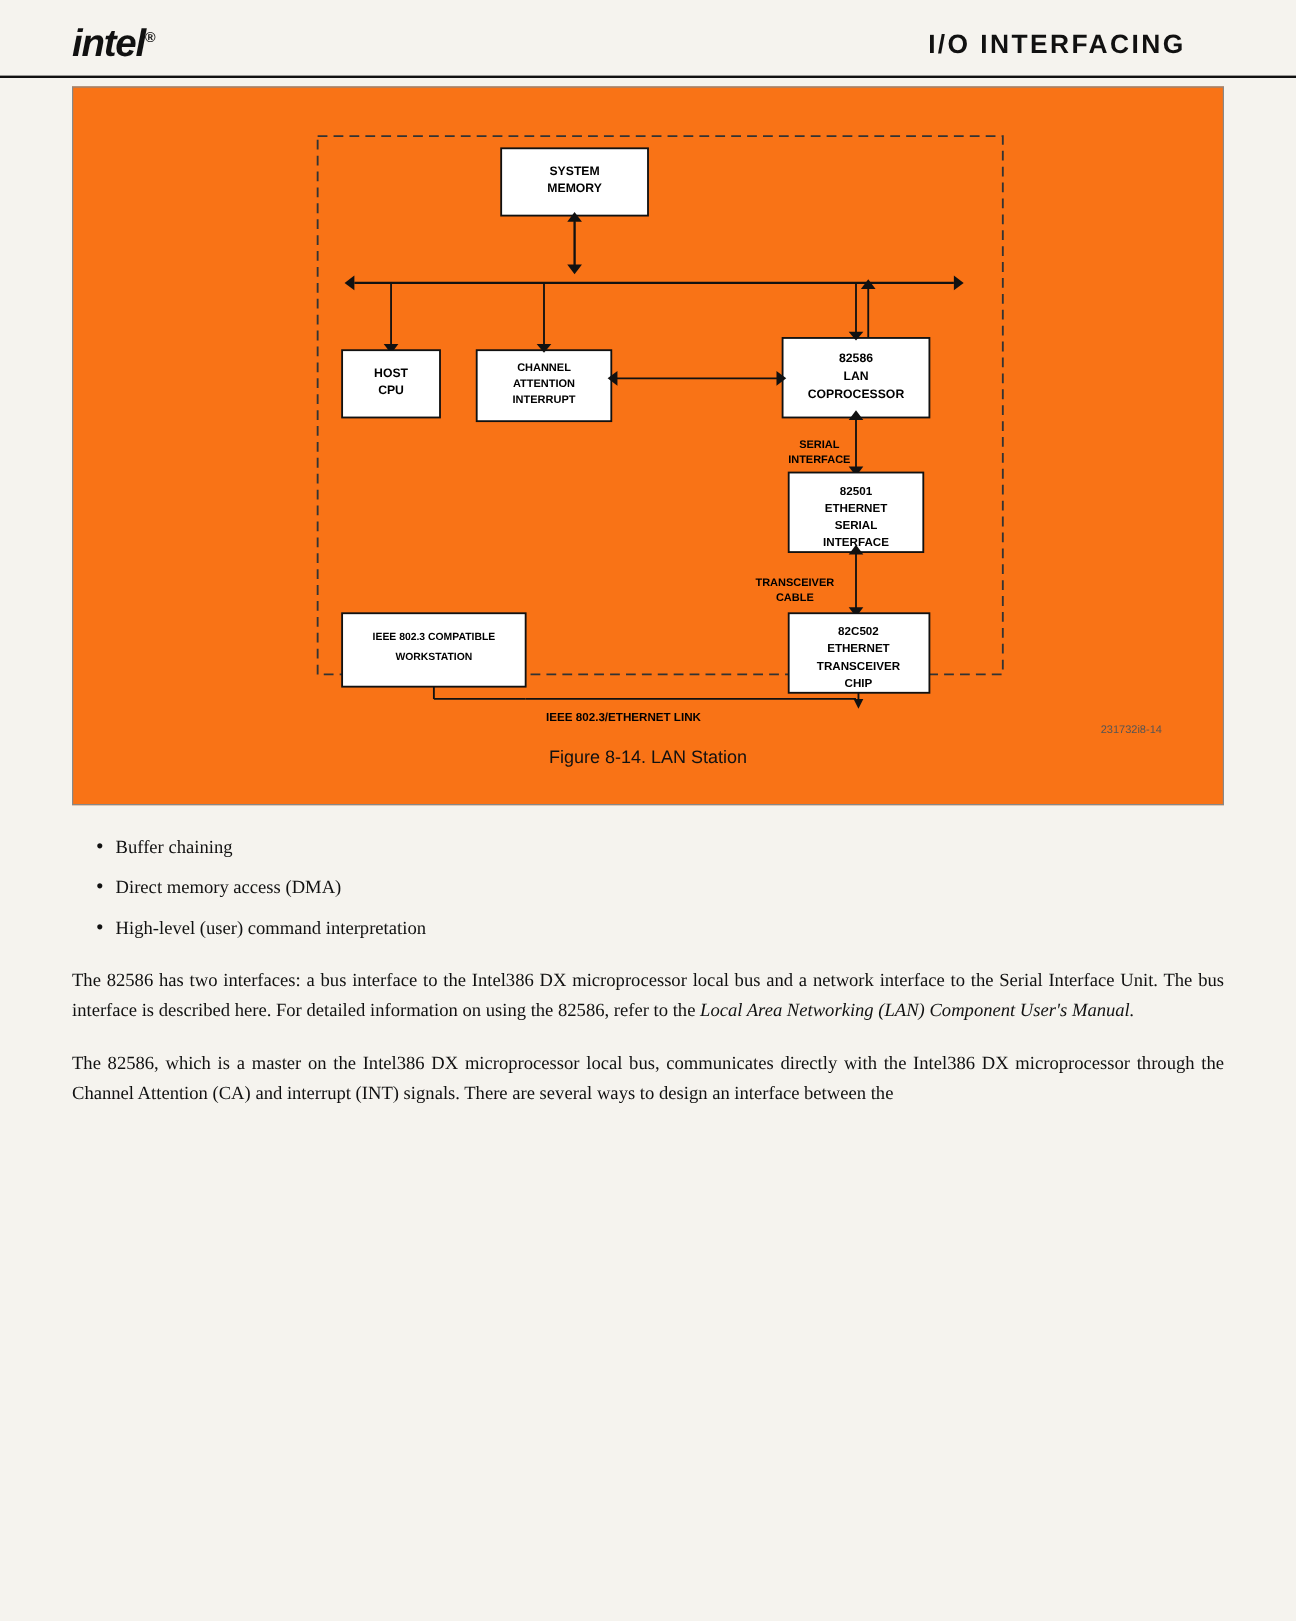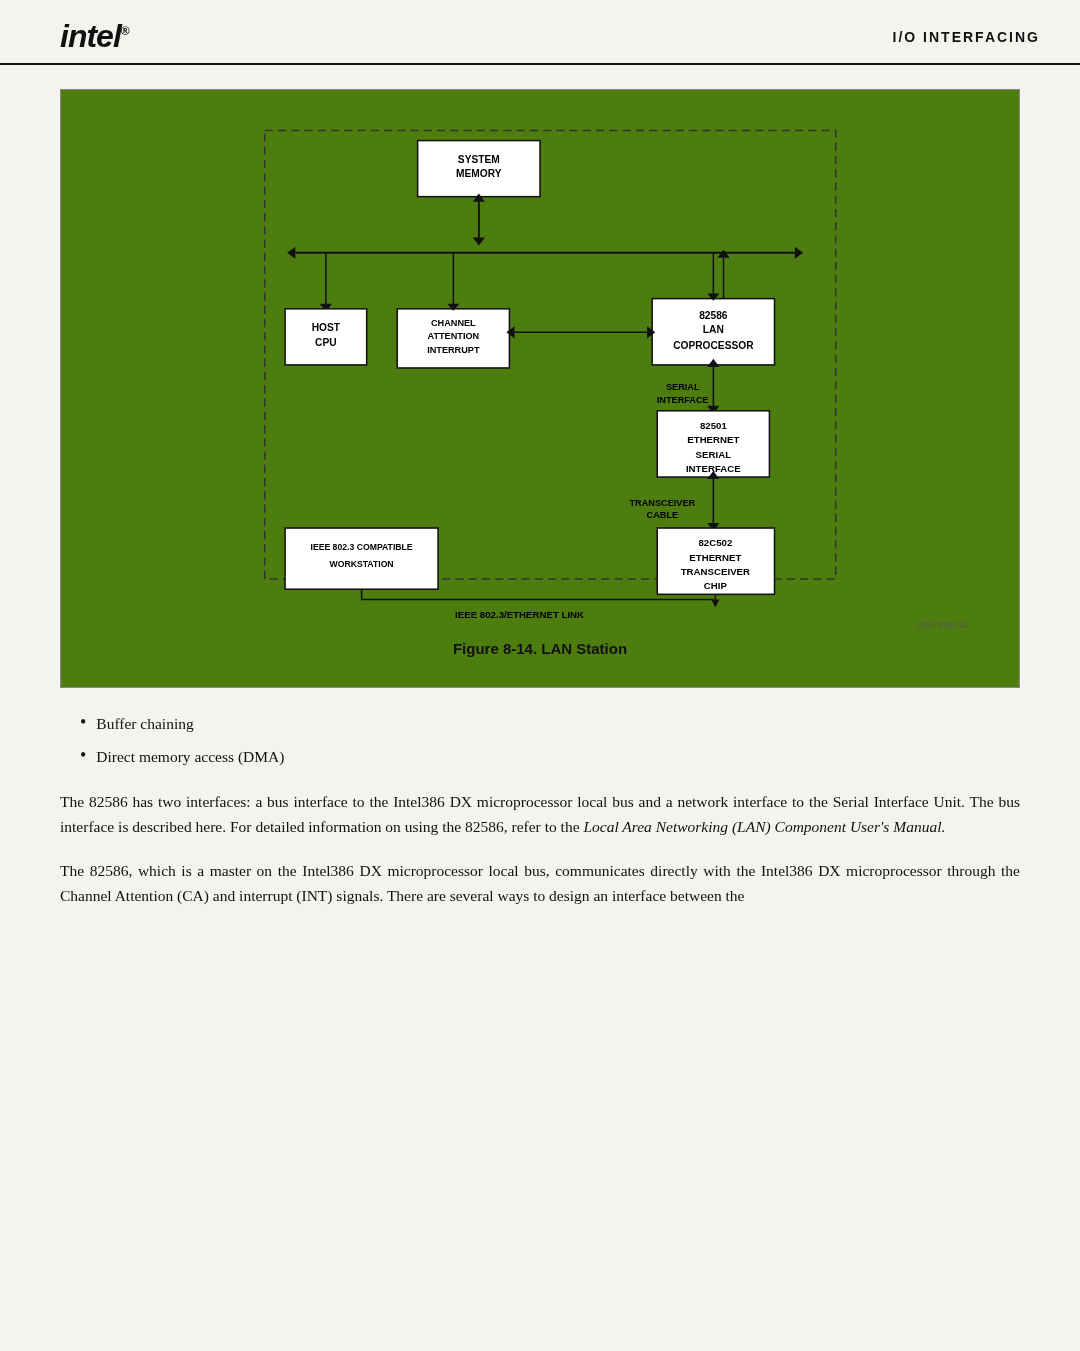"intel®" .header { padding: 18px 40px 8px 60px -> 18px 92px 8px 60px }
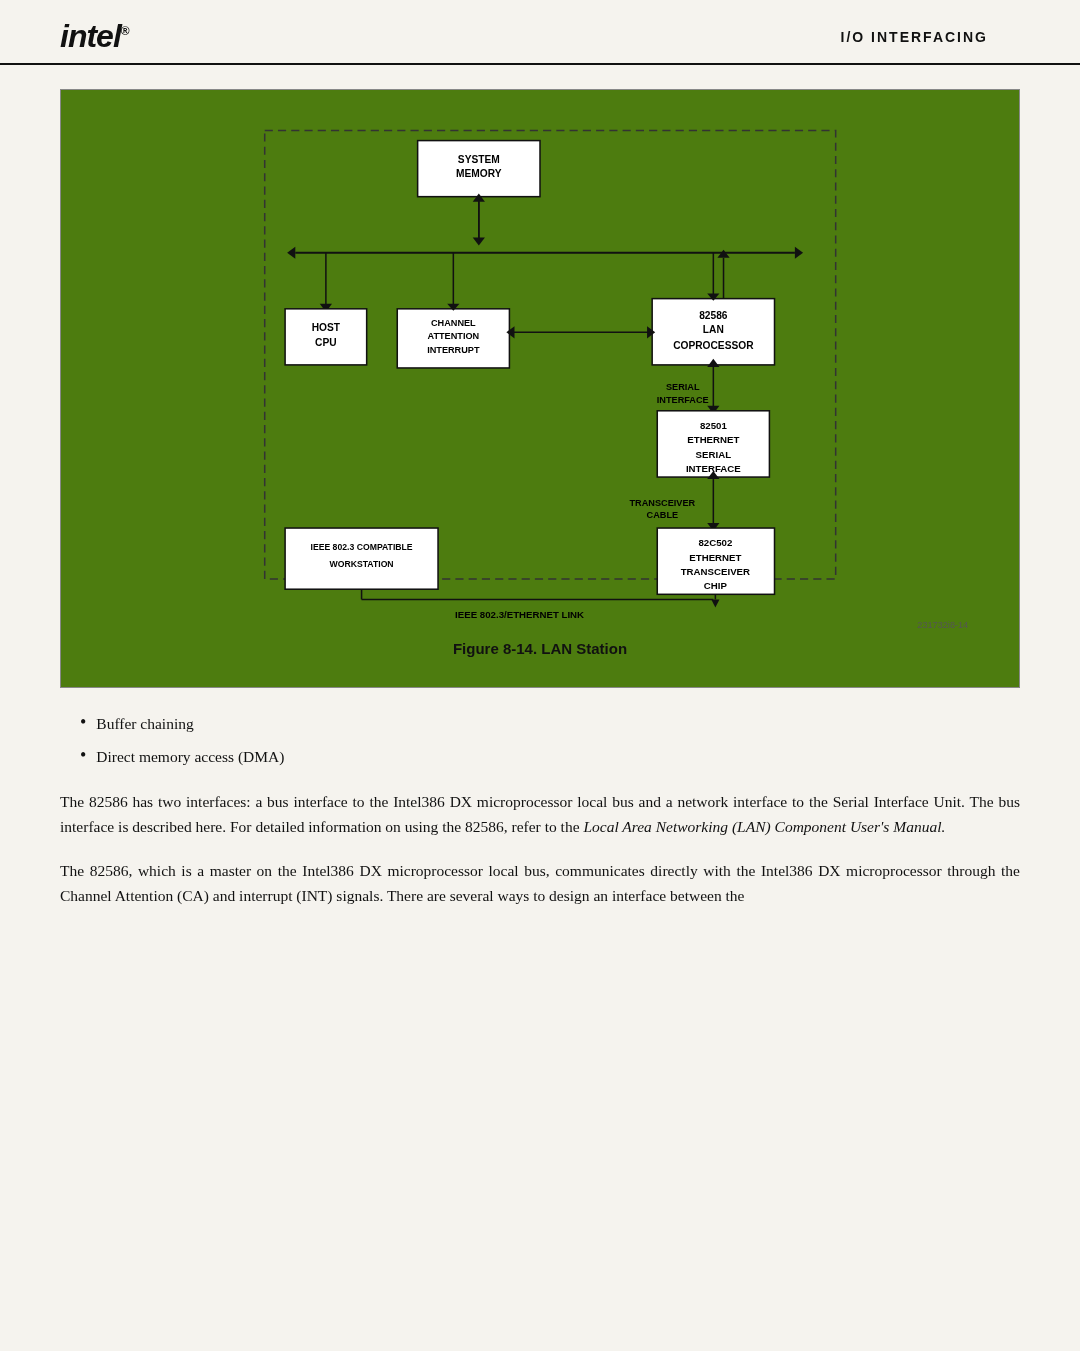"I/O INTERFACING" .header-title { font-size: 14px -> 22px }
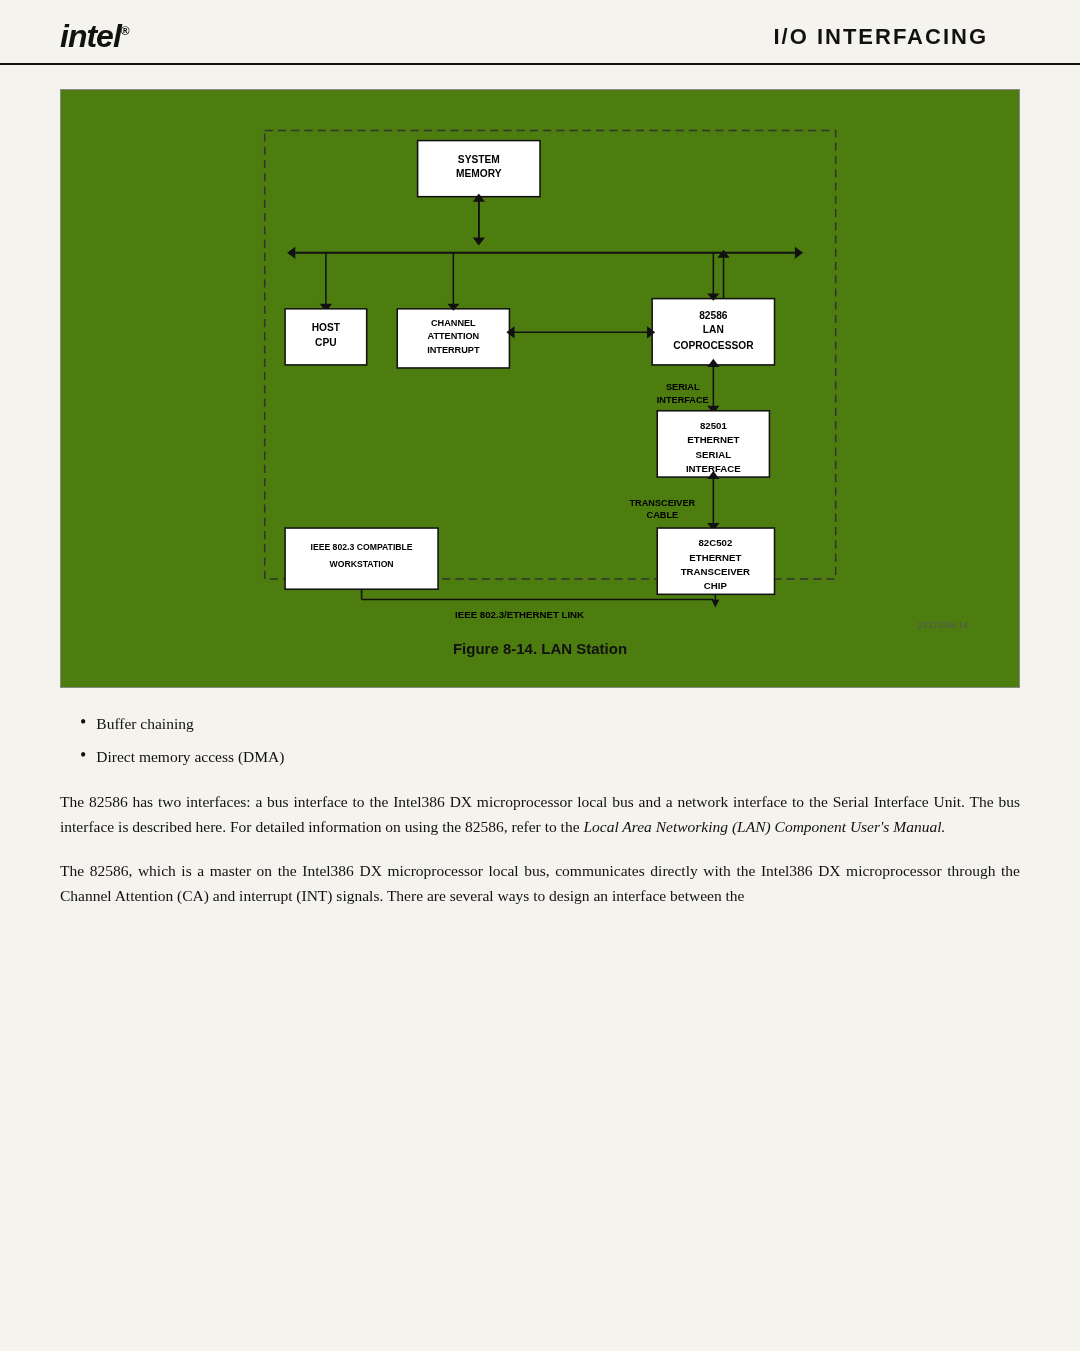"SYSTEM" .figure-container { background: #4d7c0f -> #f97316; margin: 24px 60px 0 60px -> 7px 60px 0 60px }
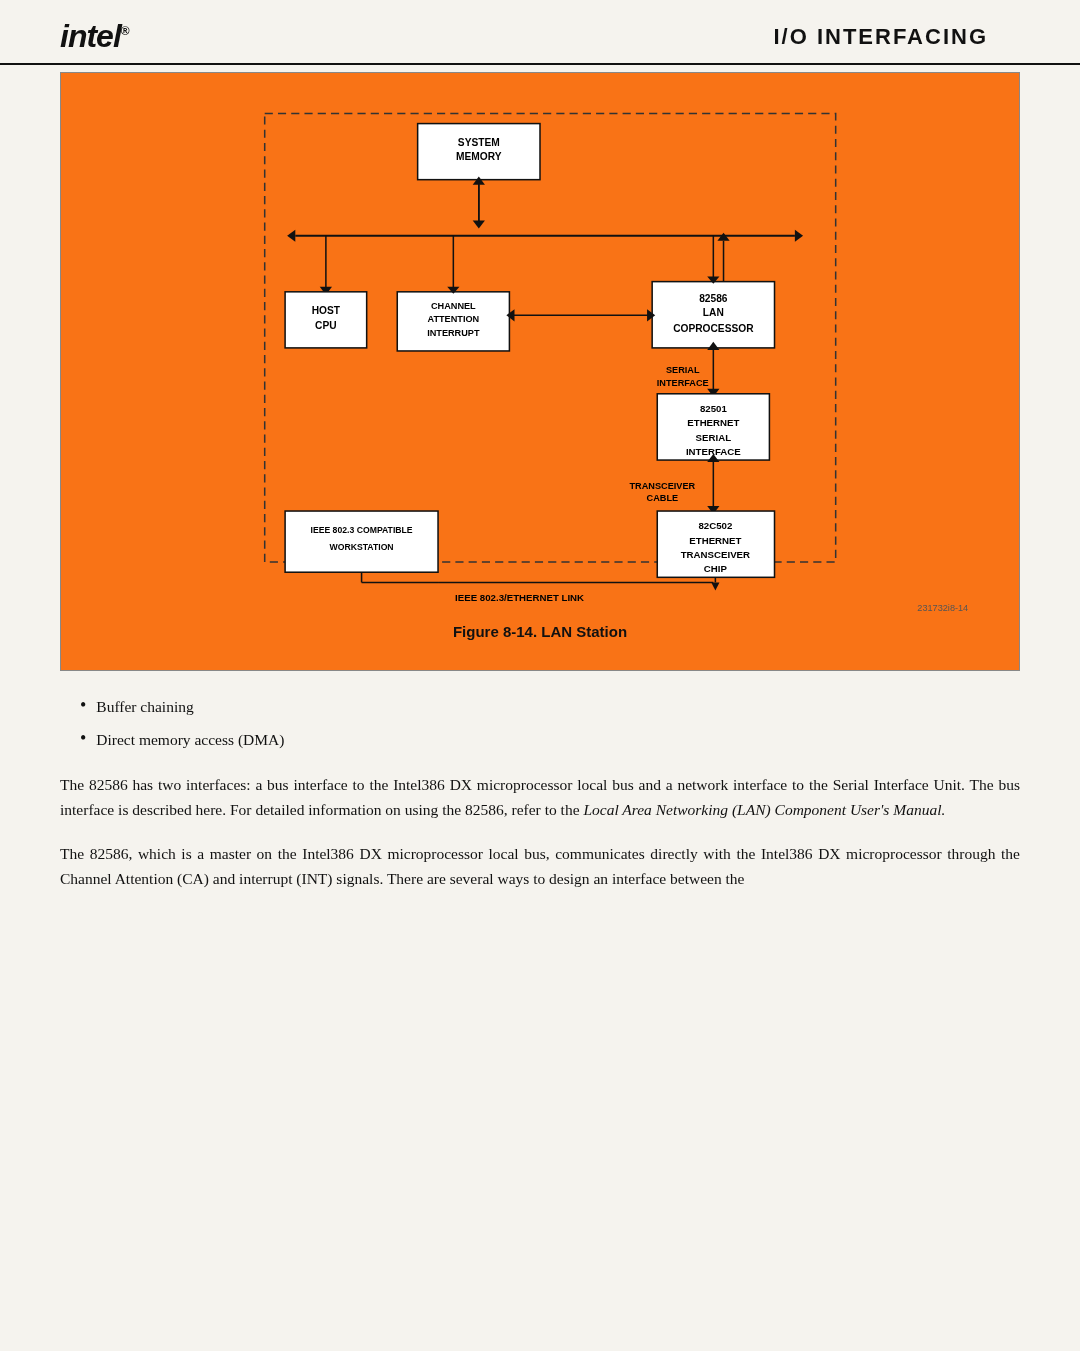"Figure 8-14. LAN Station" .figure-caption { font-weight: bold -> normal }
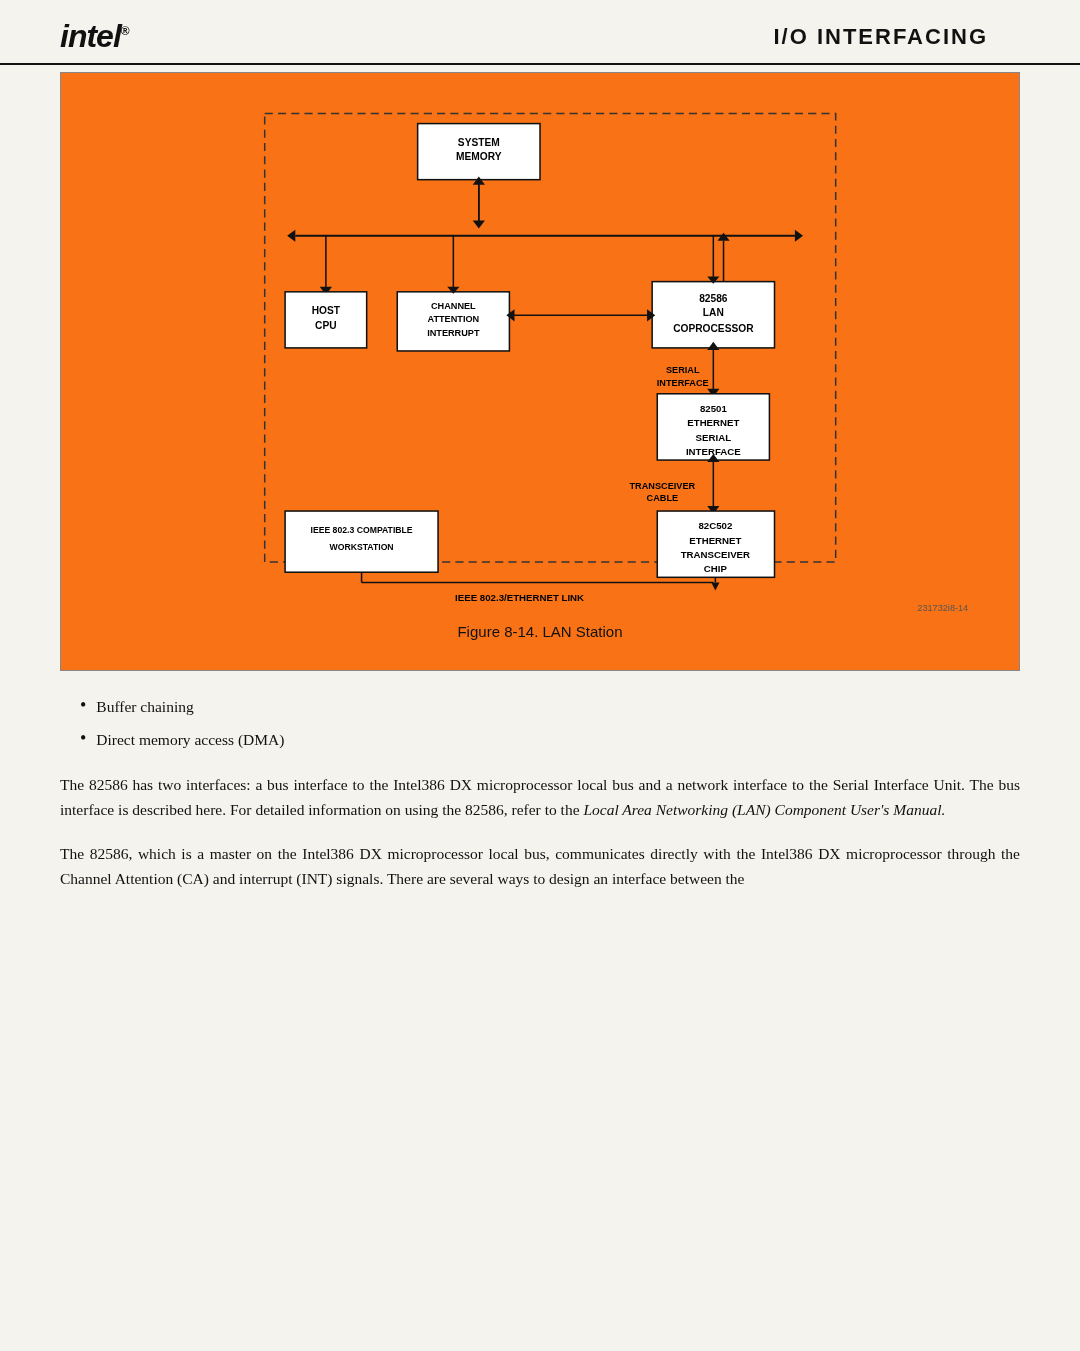"High-level (user) command interpretation" li { html: none -> <li> <span>High-level (user) command interpretation</span> </li> }
